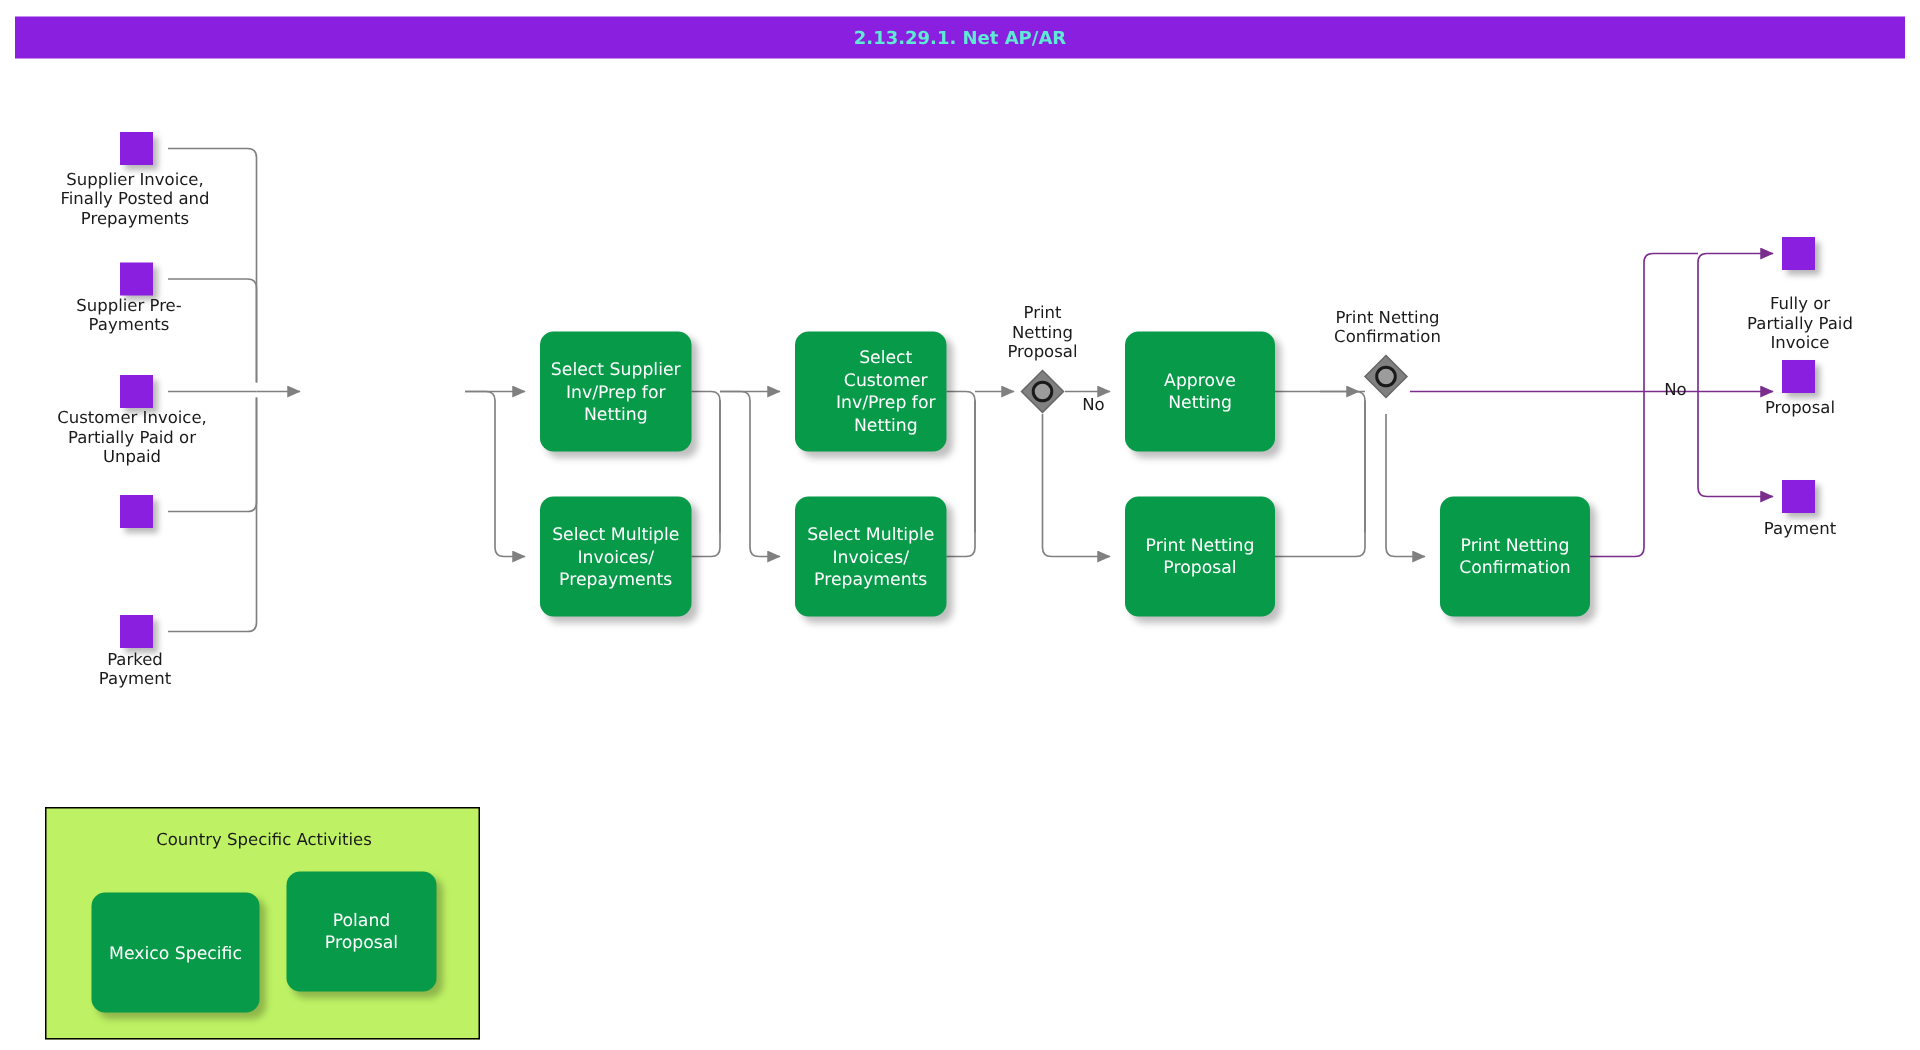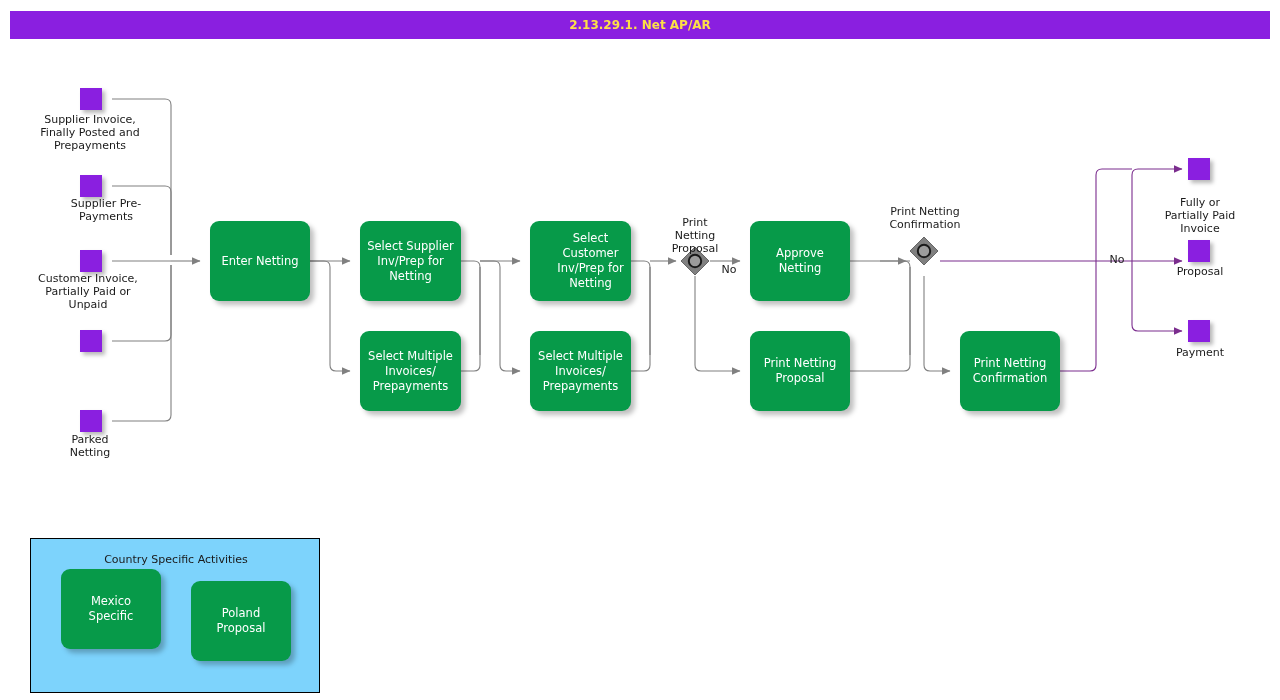"2.13.29.1. Net AP/AR" .titlebar { color: #fde047 -> #5eead4 }
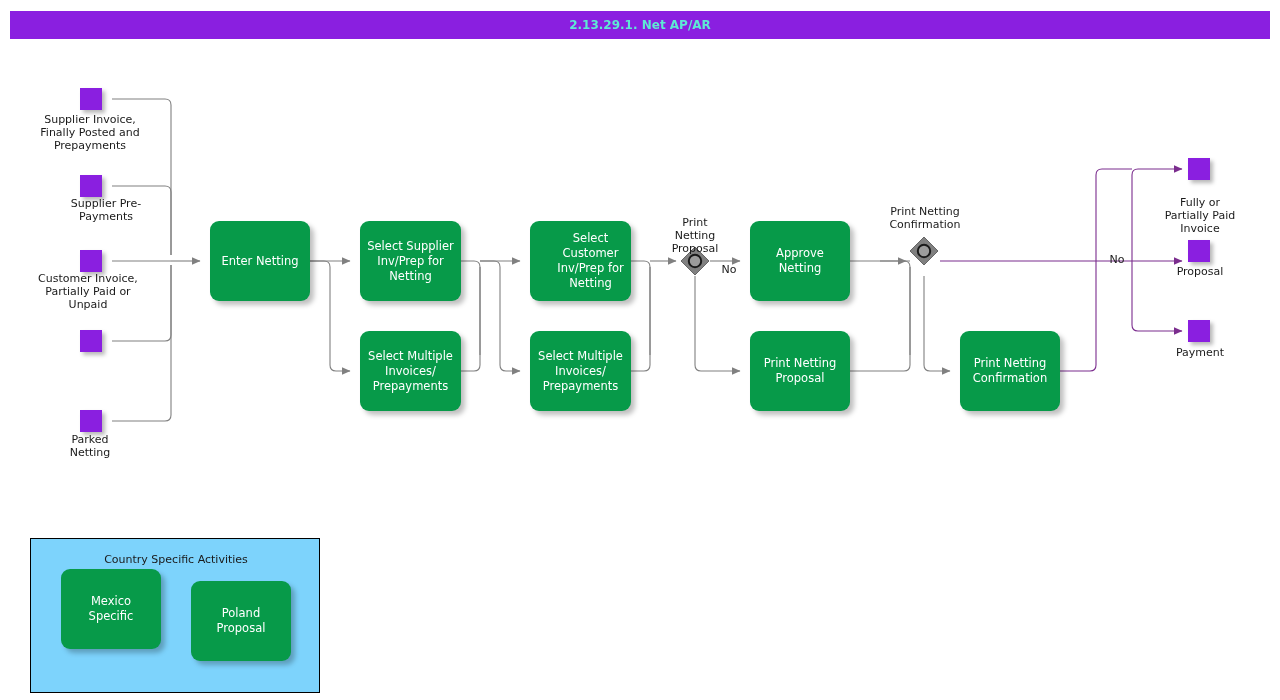"Supplier Pre-" div.dataobj-label { left: 26px -> 6px }
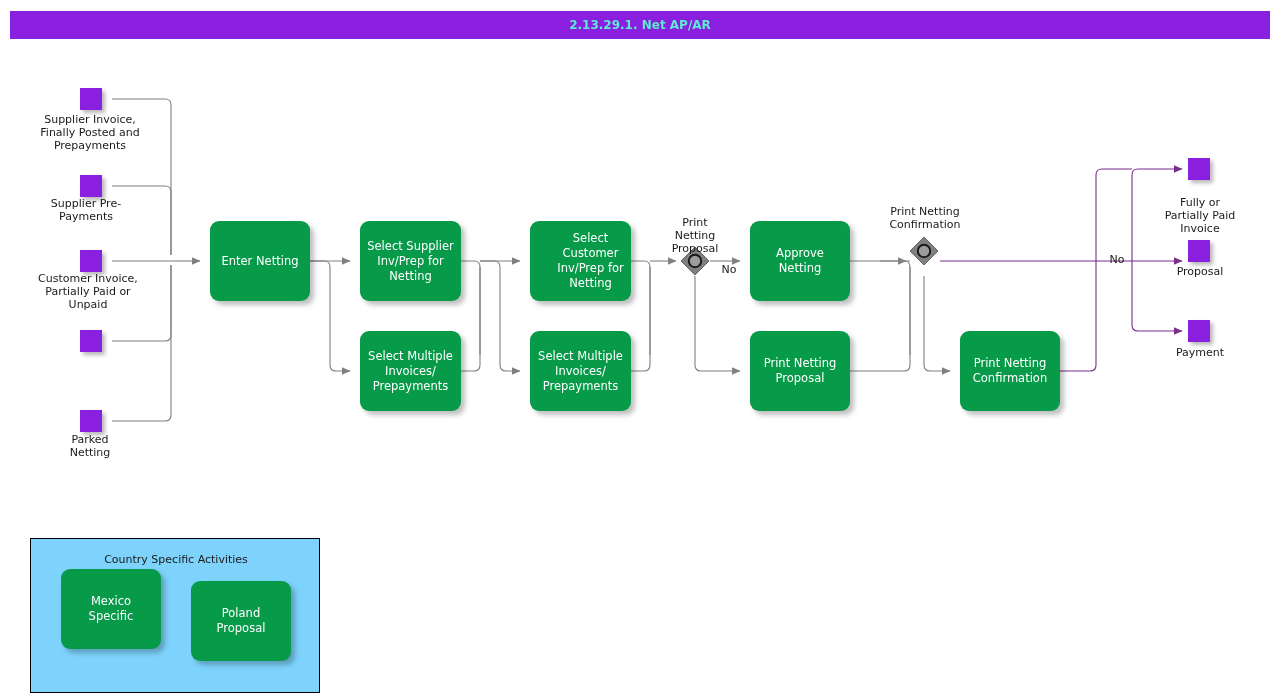"Print" div.gateway-label { top: 216px -> 202px }
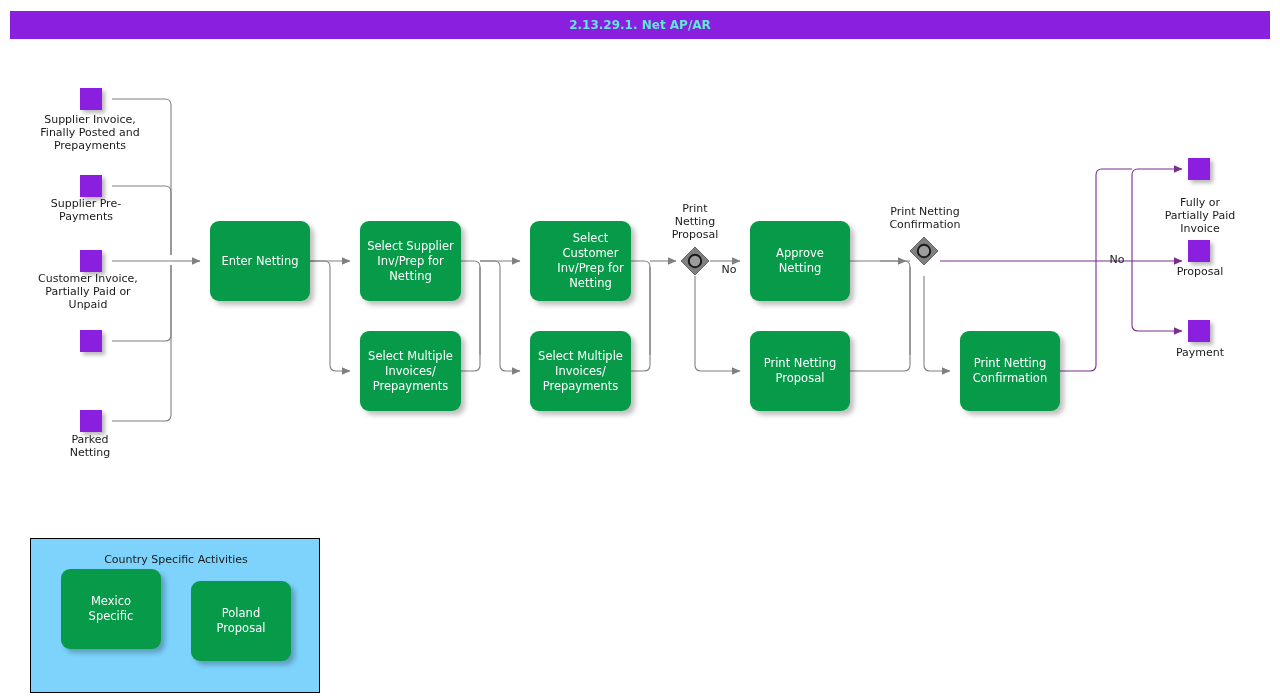"Enter Netting" div.activity { html: <div>Enter Netting</div> -> none }
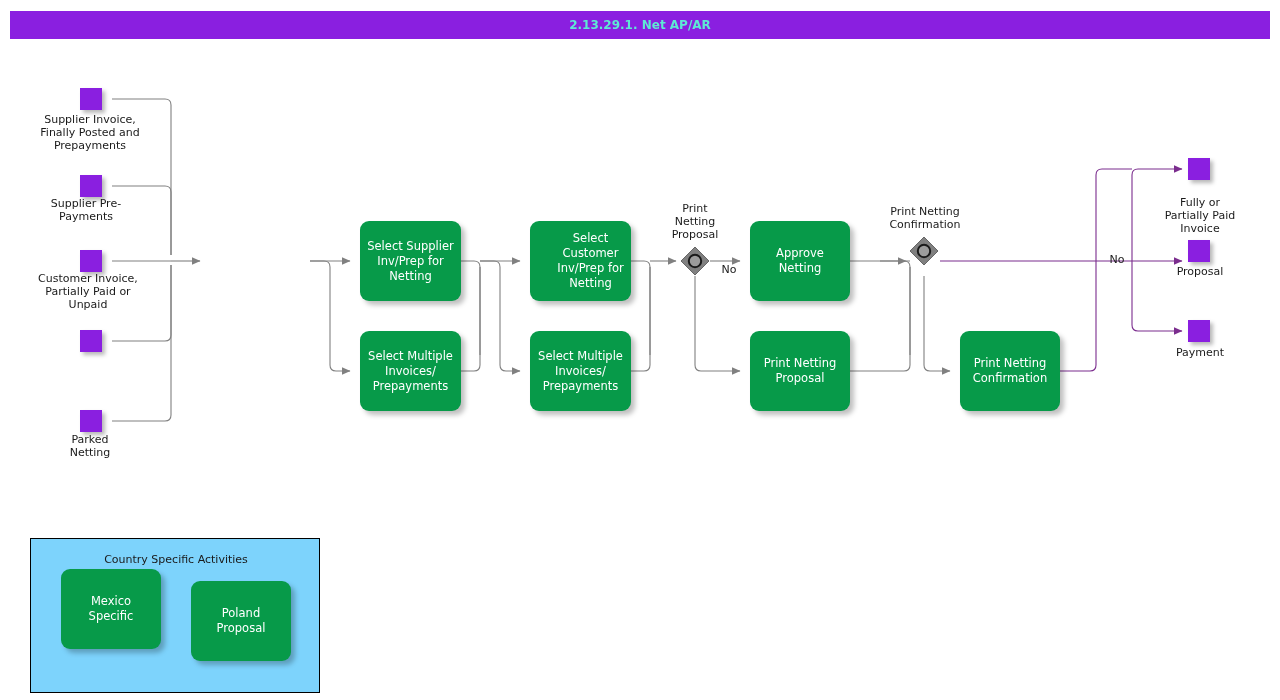"Parked" div.dataobj-label { text: Netting -> Payment }
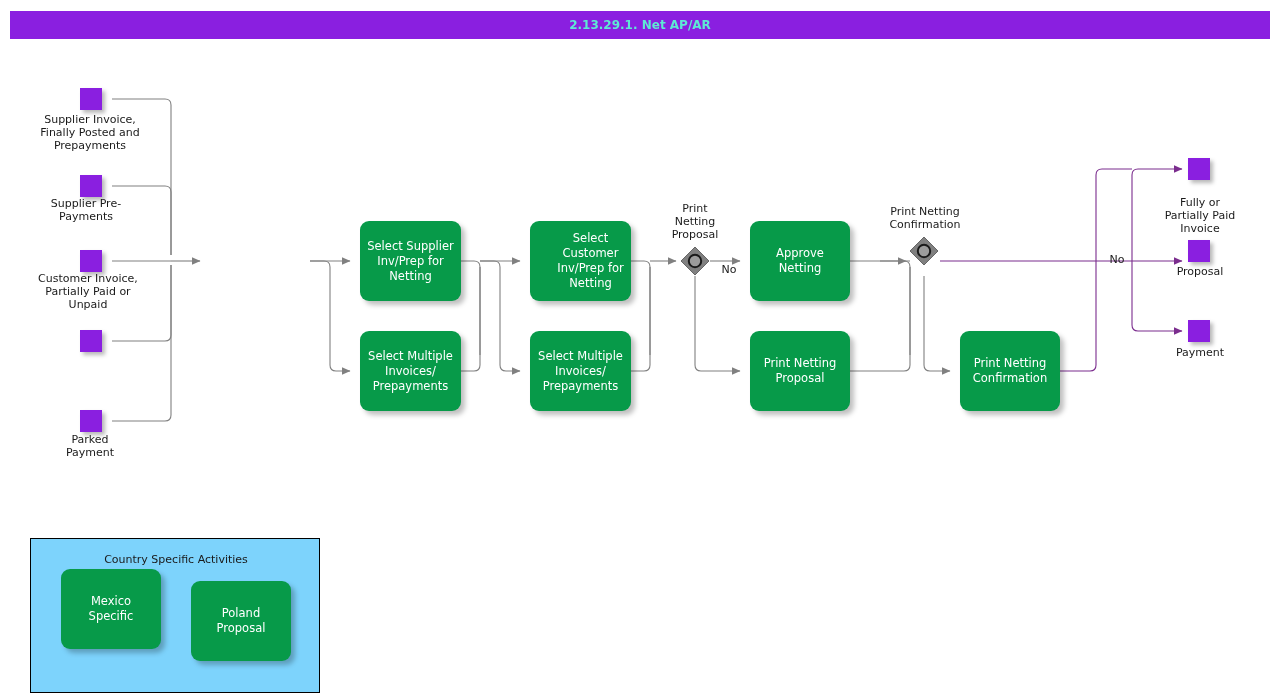"Country Specific Activities" .legend-box { background: #7dd3fc -> #bef264 }
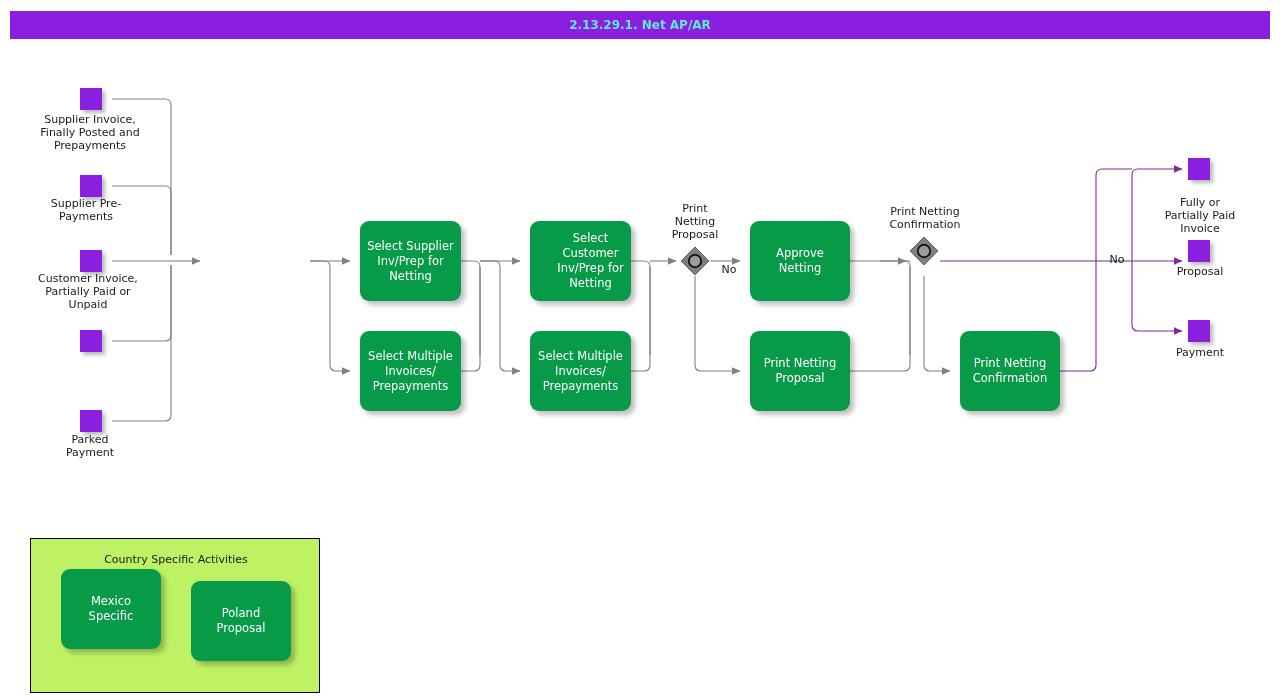"Mexico Specific" div.activity { top: 30px -> 56px; width: 100px -> 112px }
